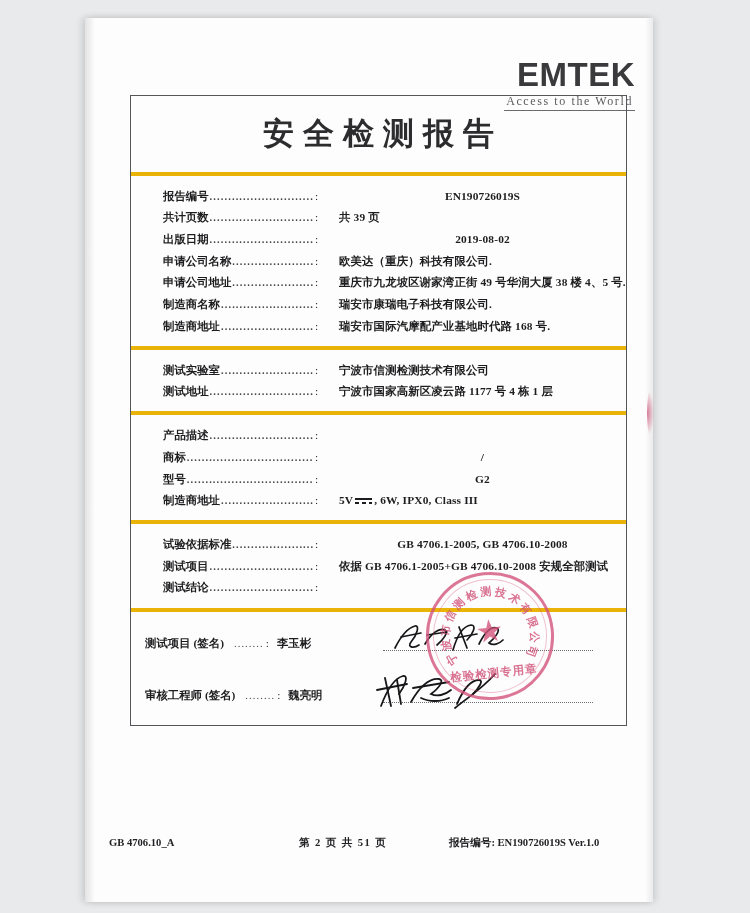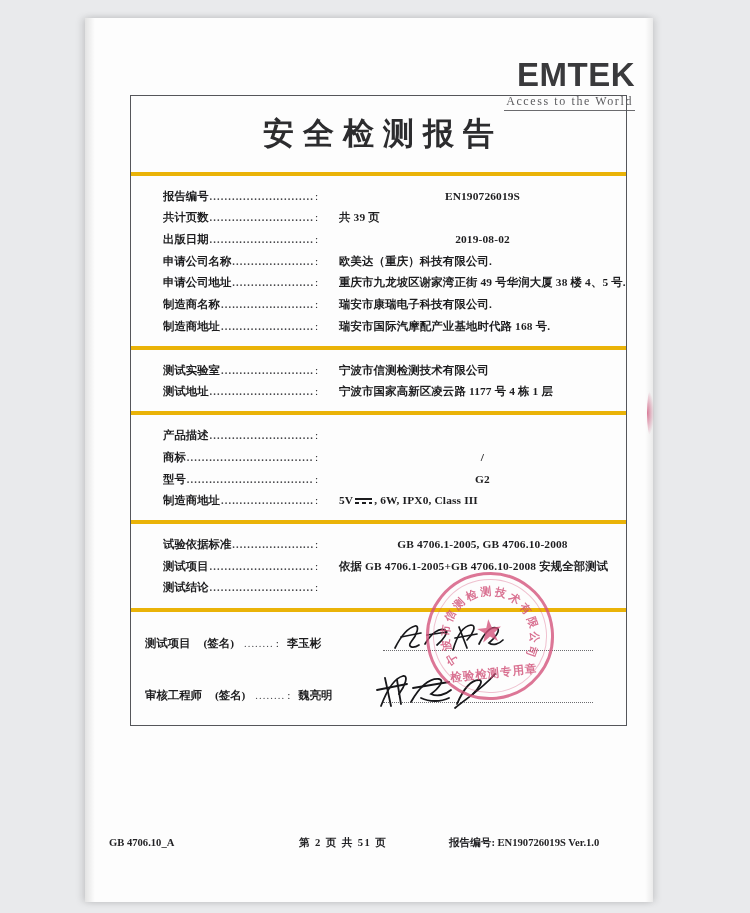"(签名)" .sig-paren { margin-left: 13px -> 3px }
